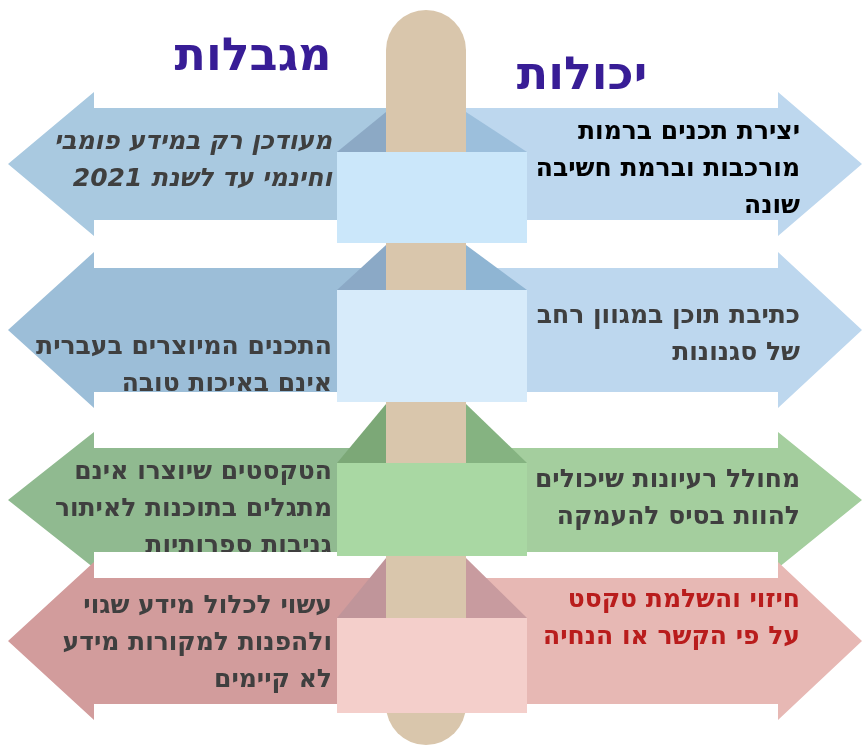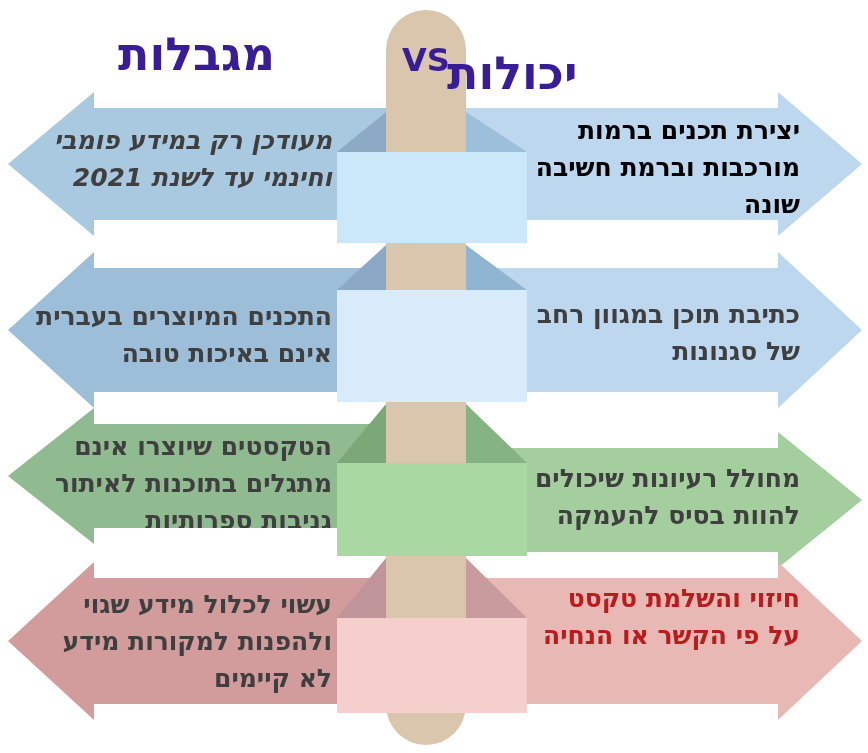"מגבלות" .title { text-align: none -> center }
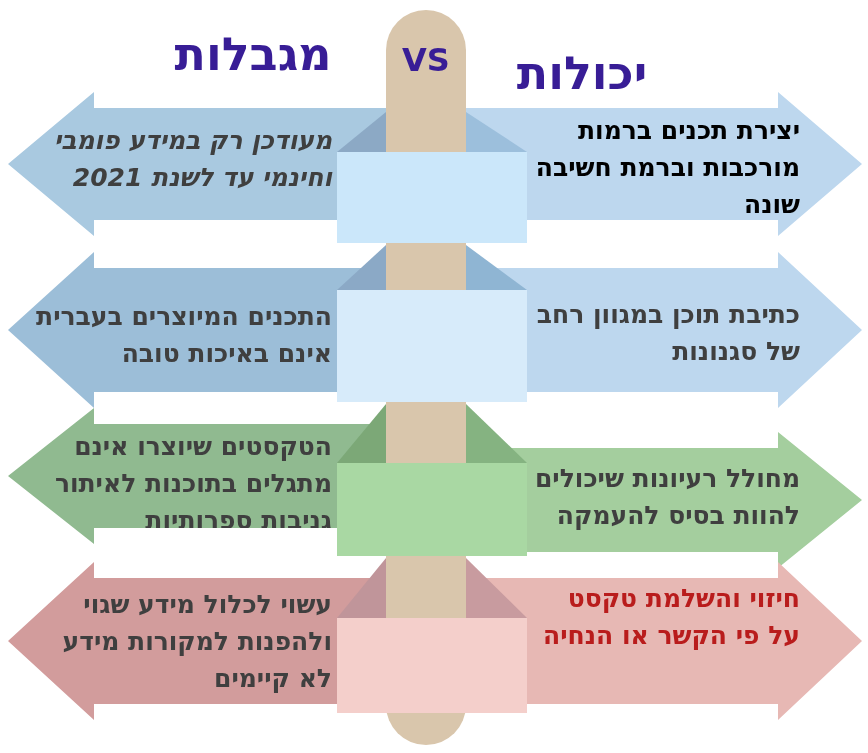"VS" div.vs { html: <div>VS</div> -> none }
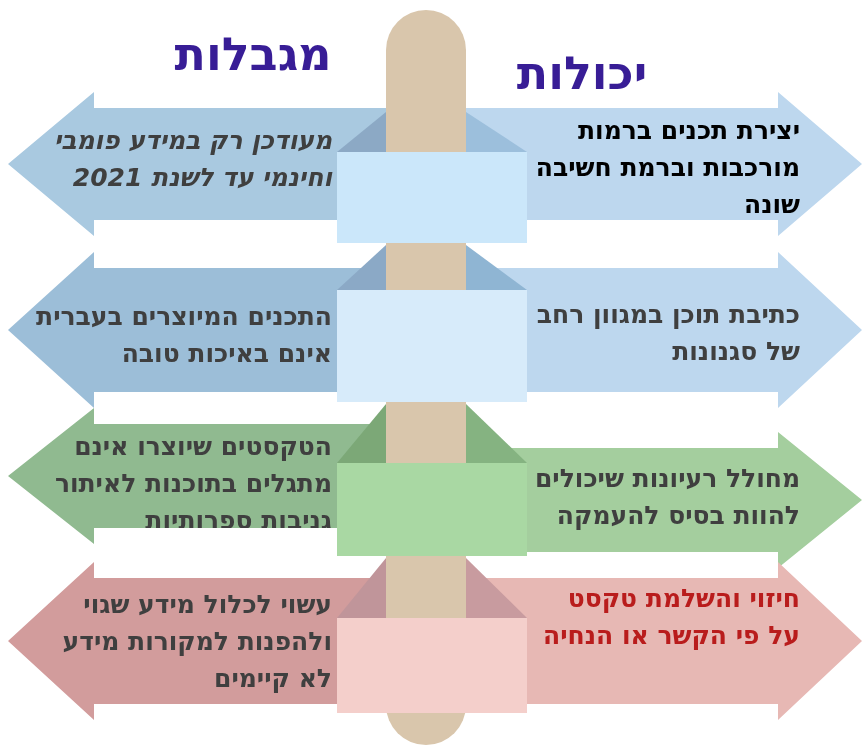"התכנים המיוצרים בעברית" div.txt { margin-top: none -> 29px }
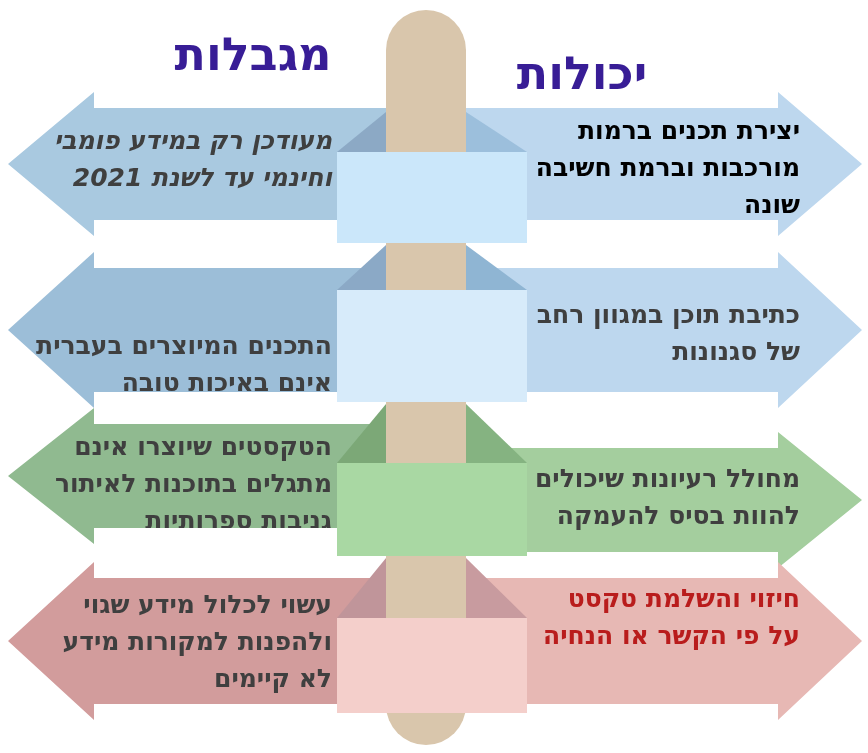"הטקסטים שיוצרו אינם" .r3 .arrow-left { top: 408px -> 432px }
